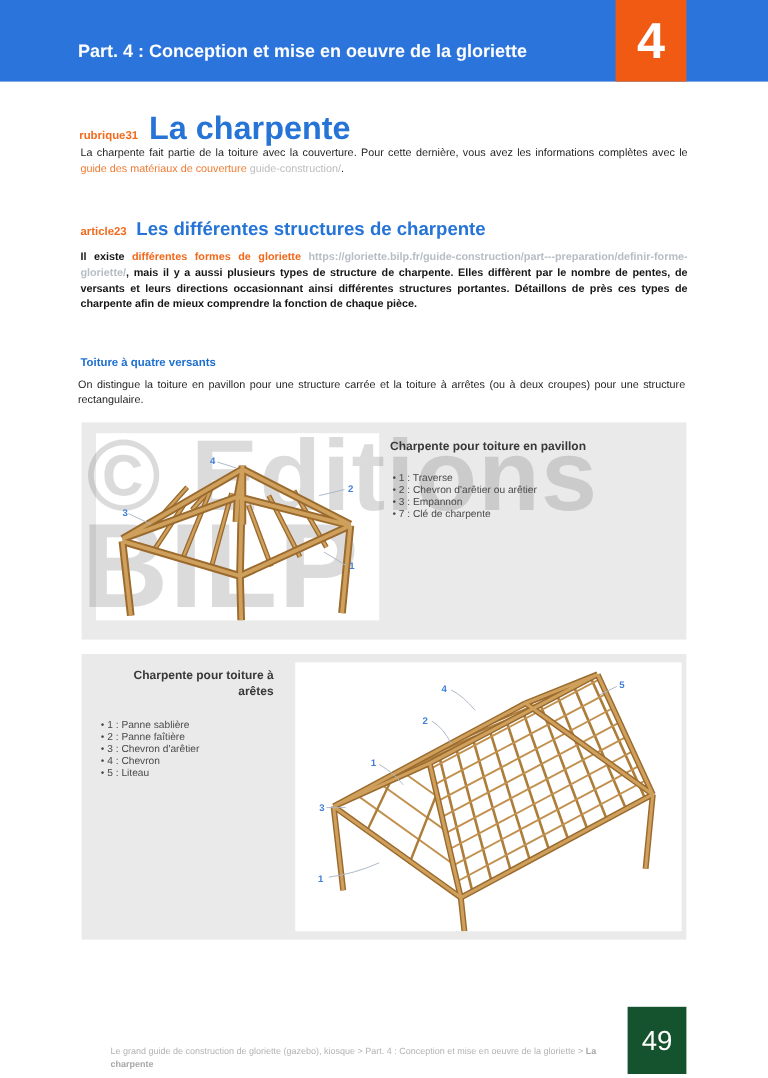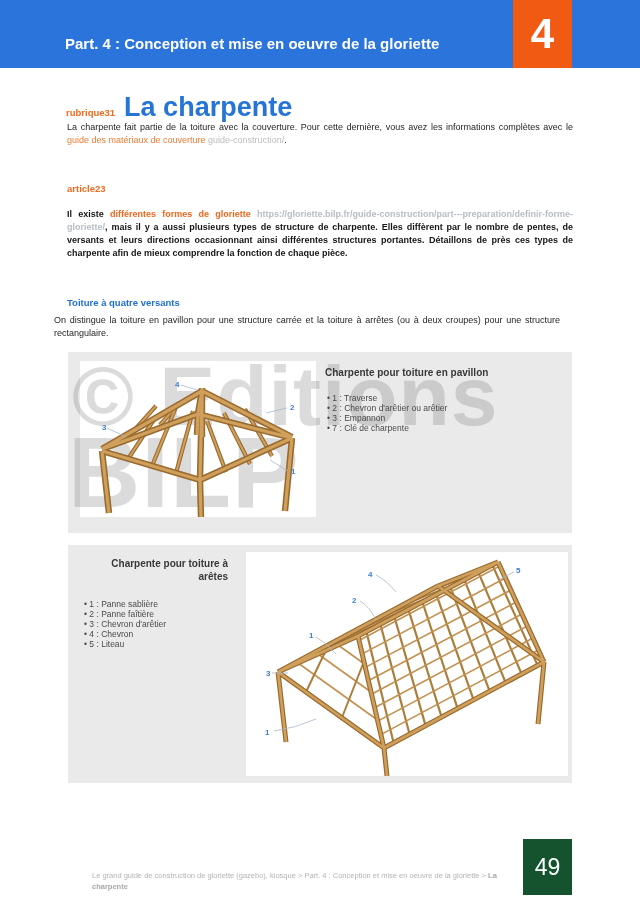"Les différentes structures de charpente" h2.h2 { html: none -> <h2>Les différentes structures de charpente</h2> }
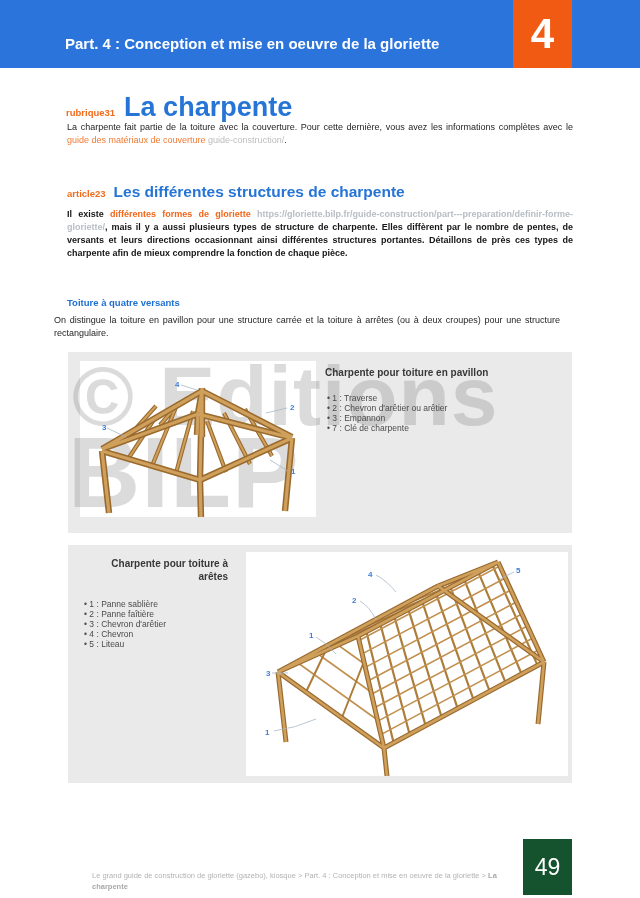"On distingue la toiture en" .section-text { left: 54px -> 65px }
